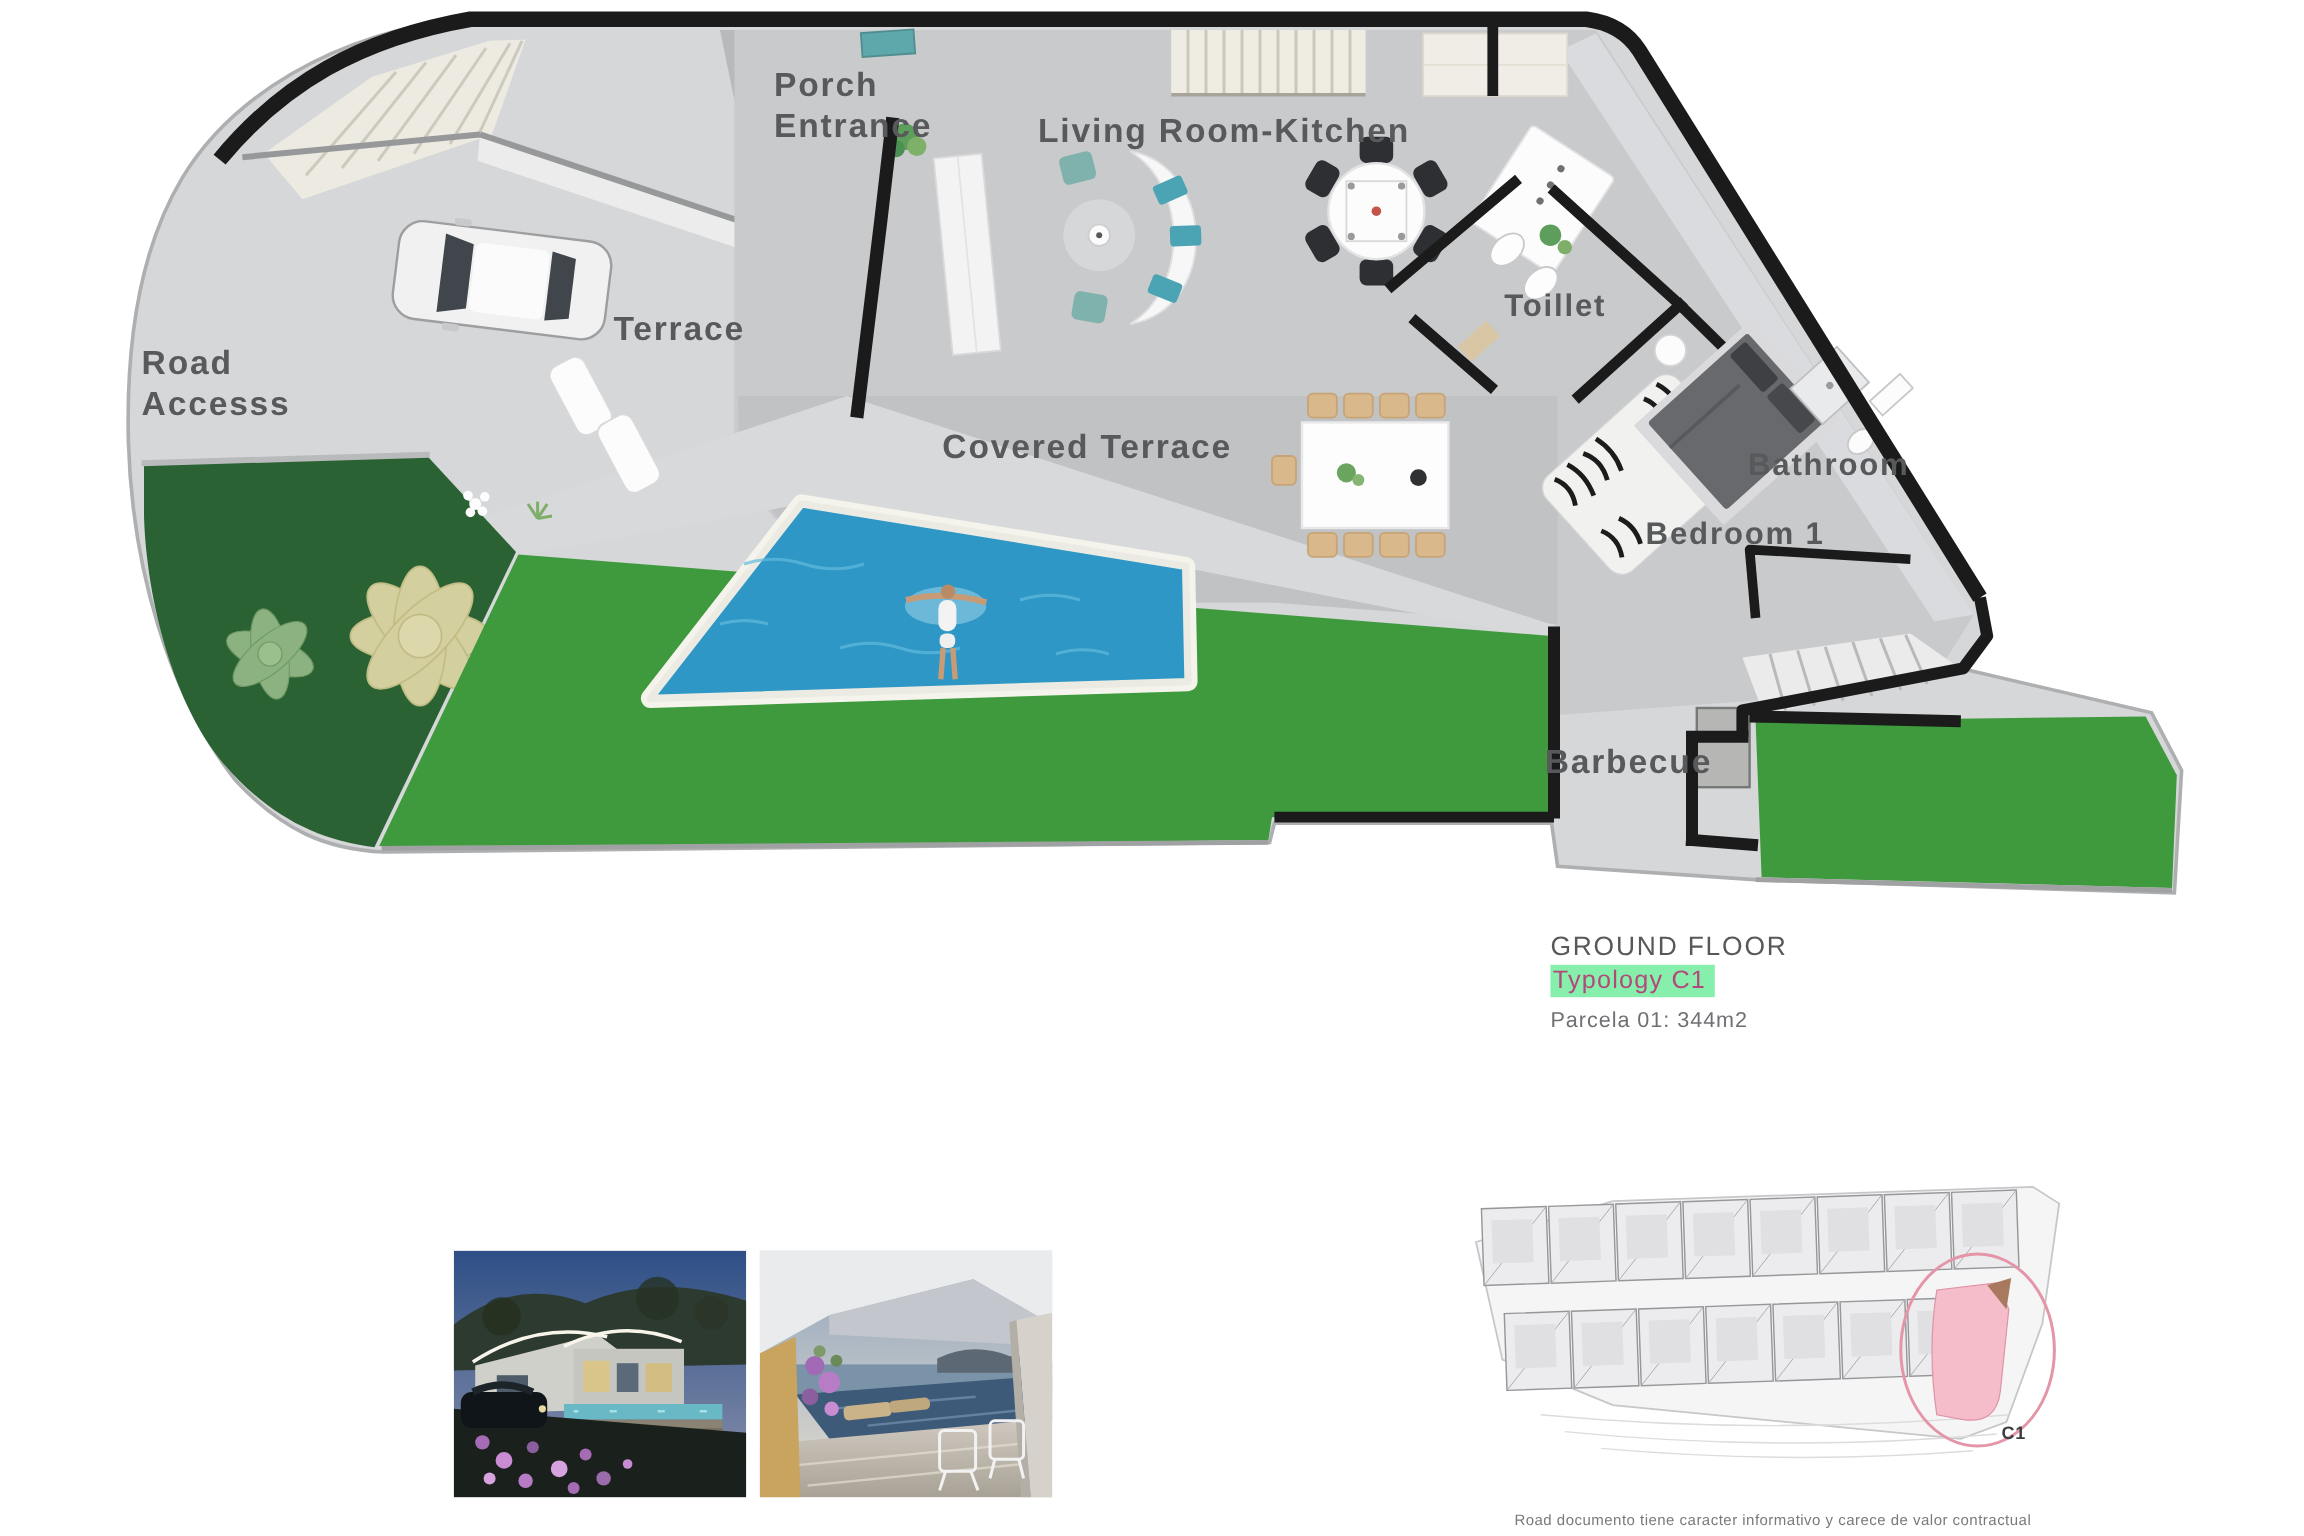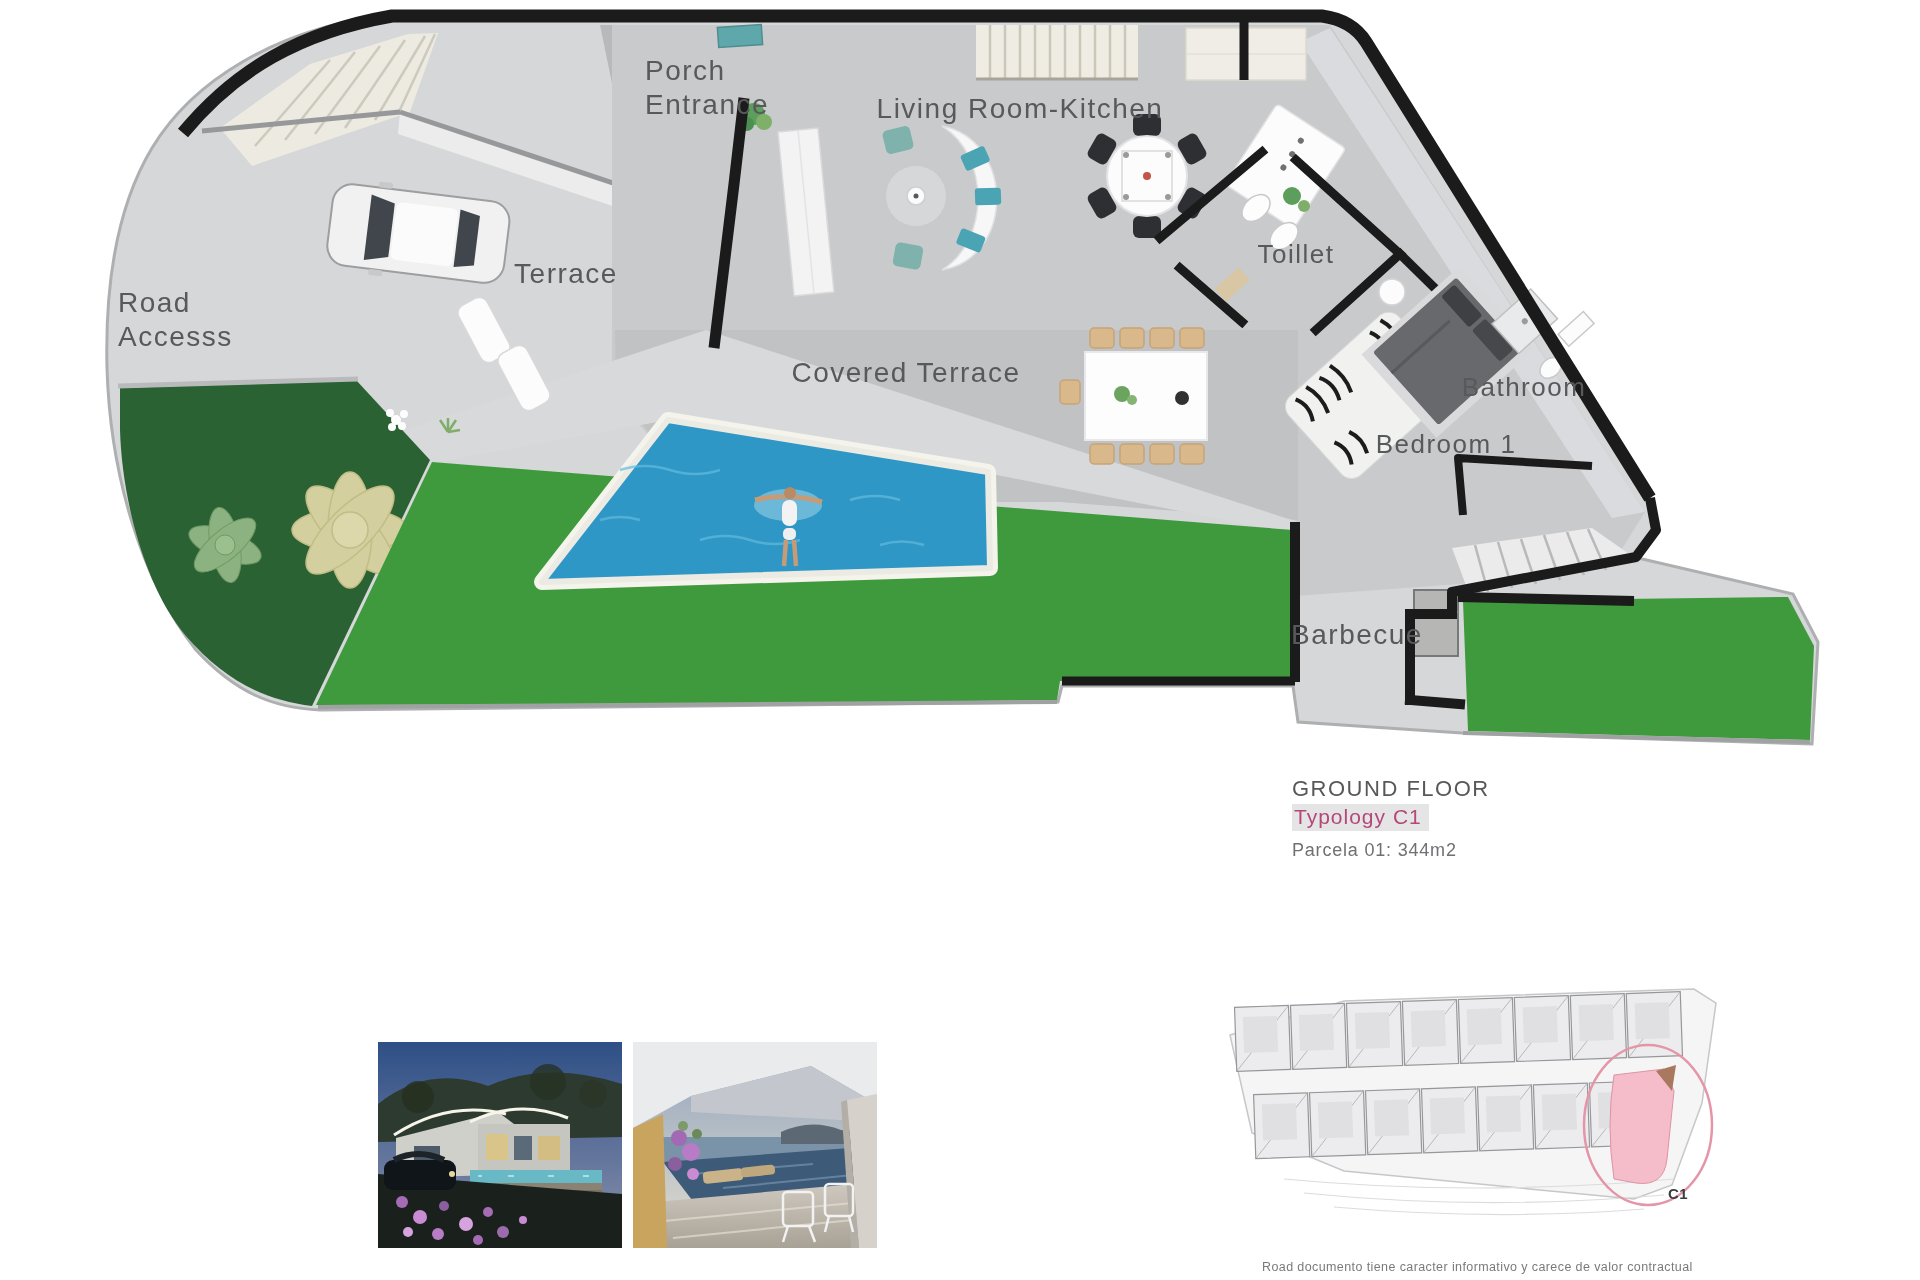"Porch" .plan-wrap { font-weight: none -> bold }
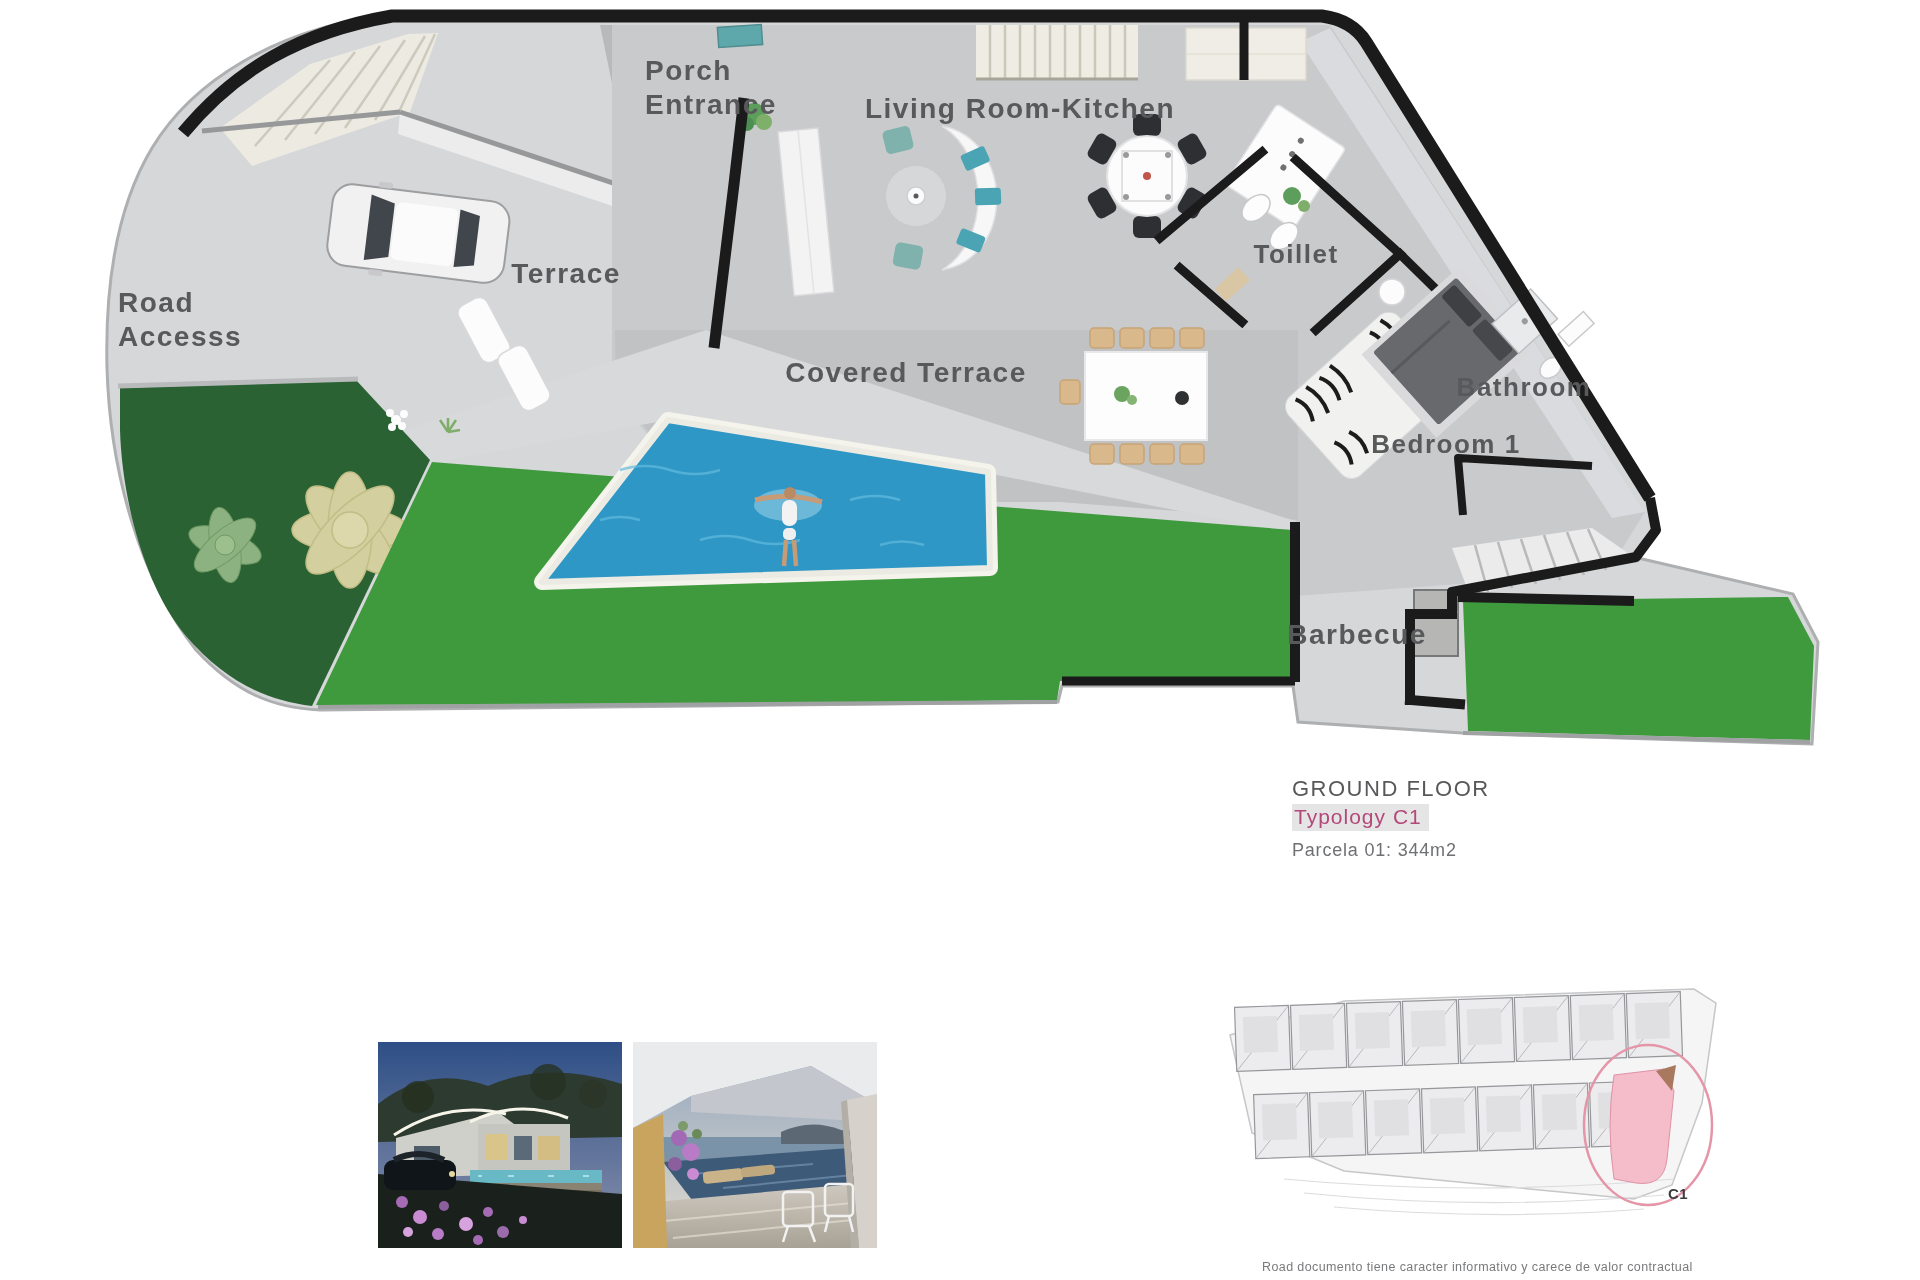"Typology C1" .legend-typology { background: #e5e5e5 -> #86efac }
